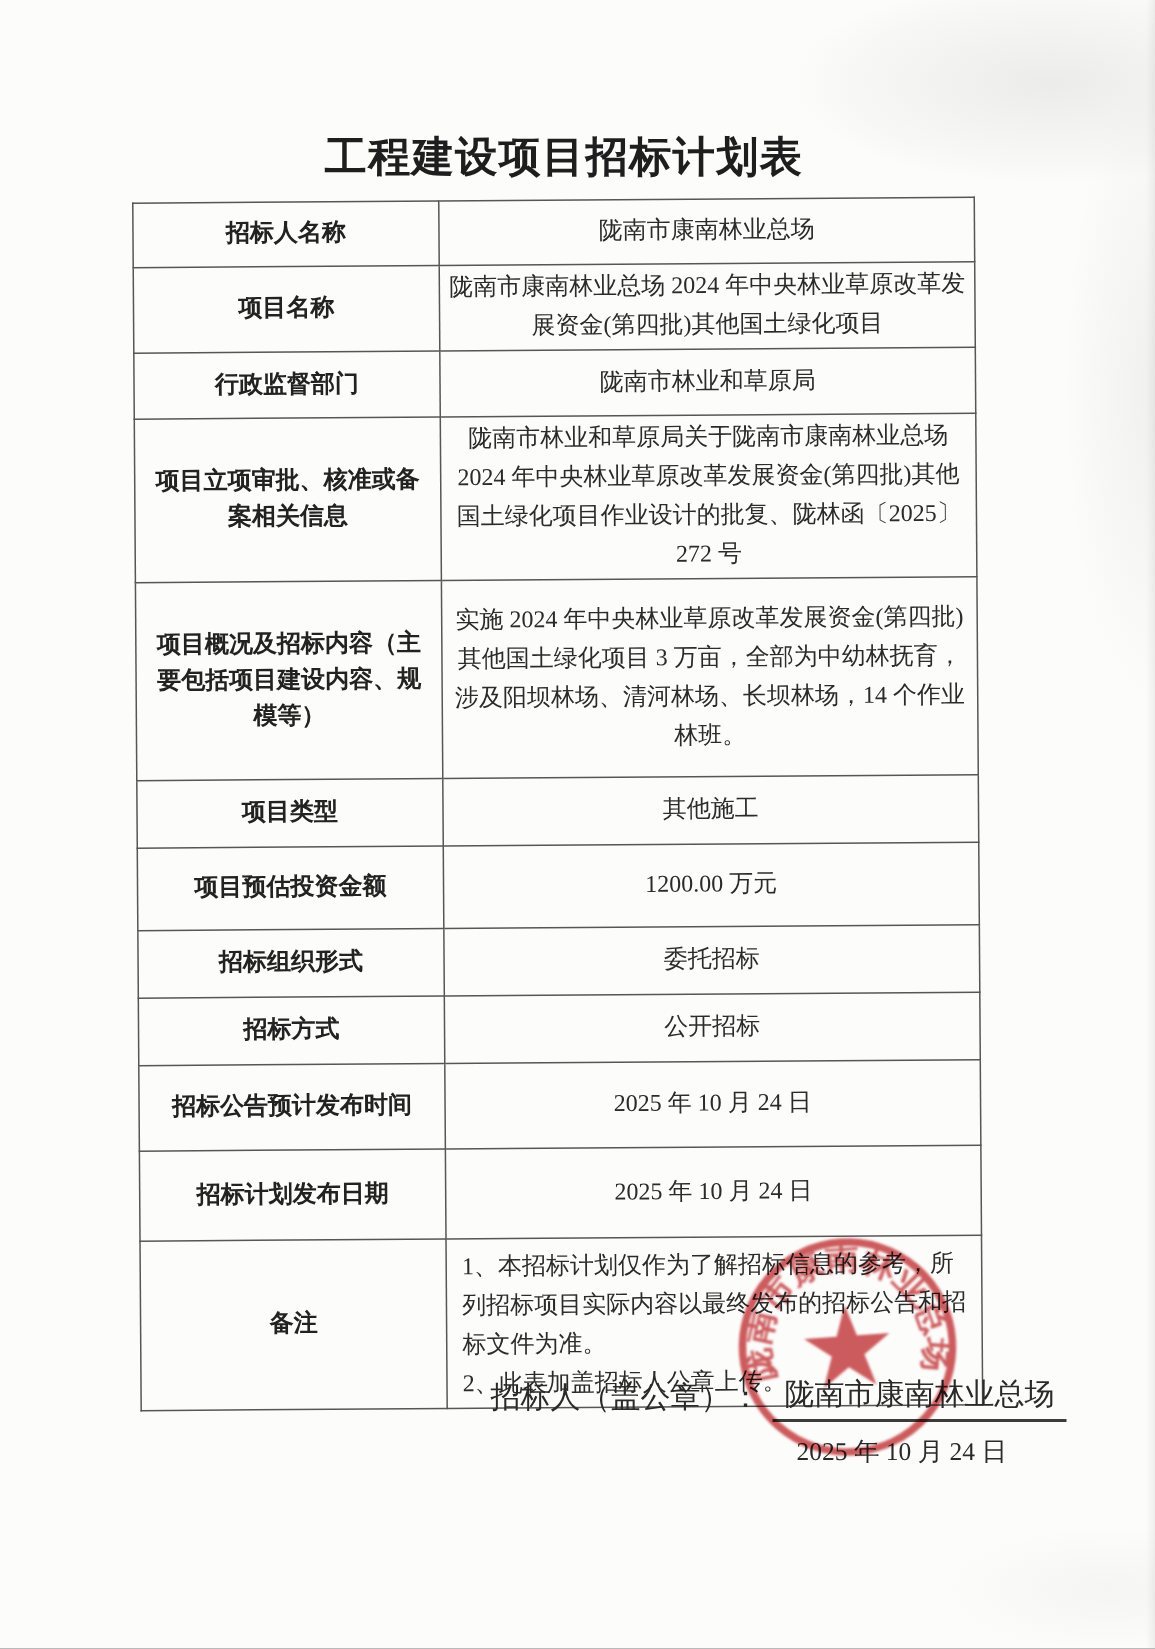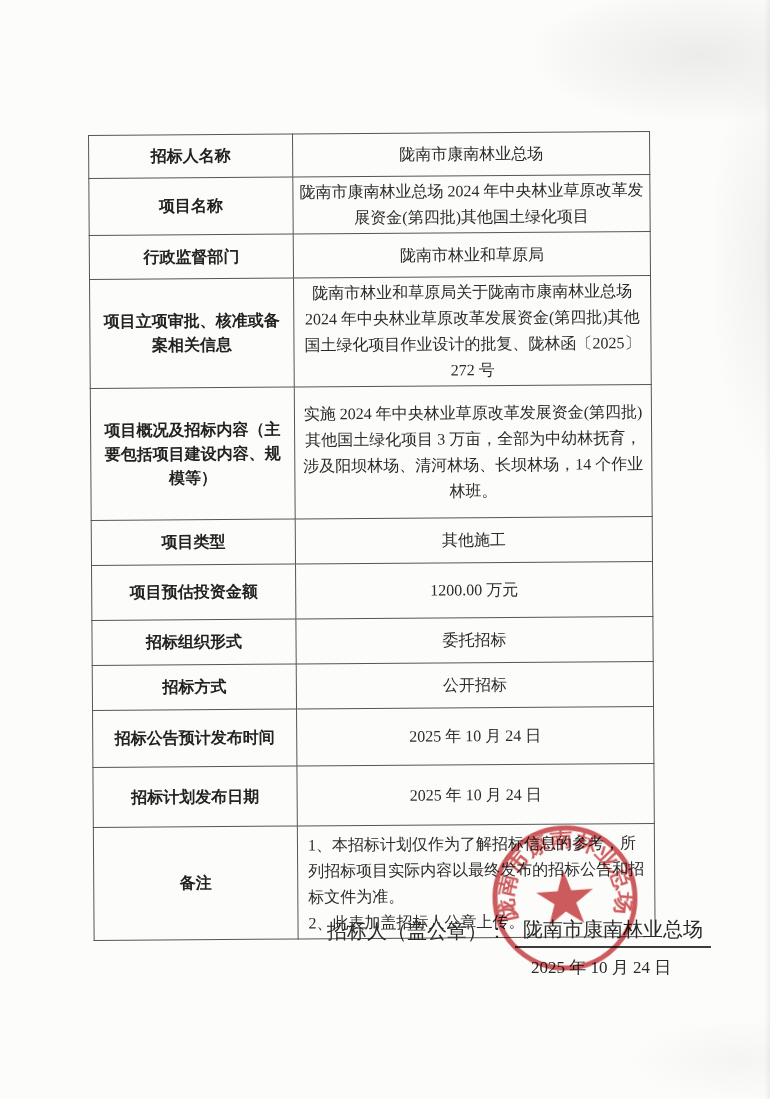"工程建设项目招标计划表" div.doc-title { html: none -> <div>工程建设项目招标计划表</div> }
